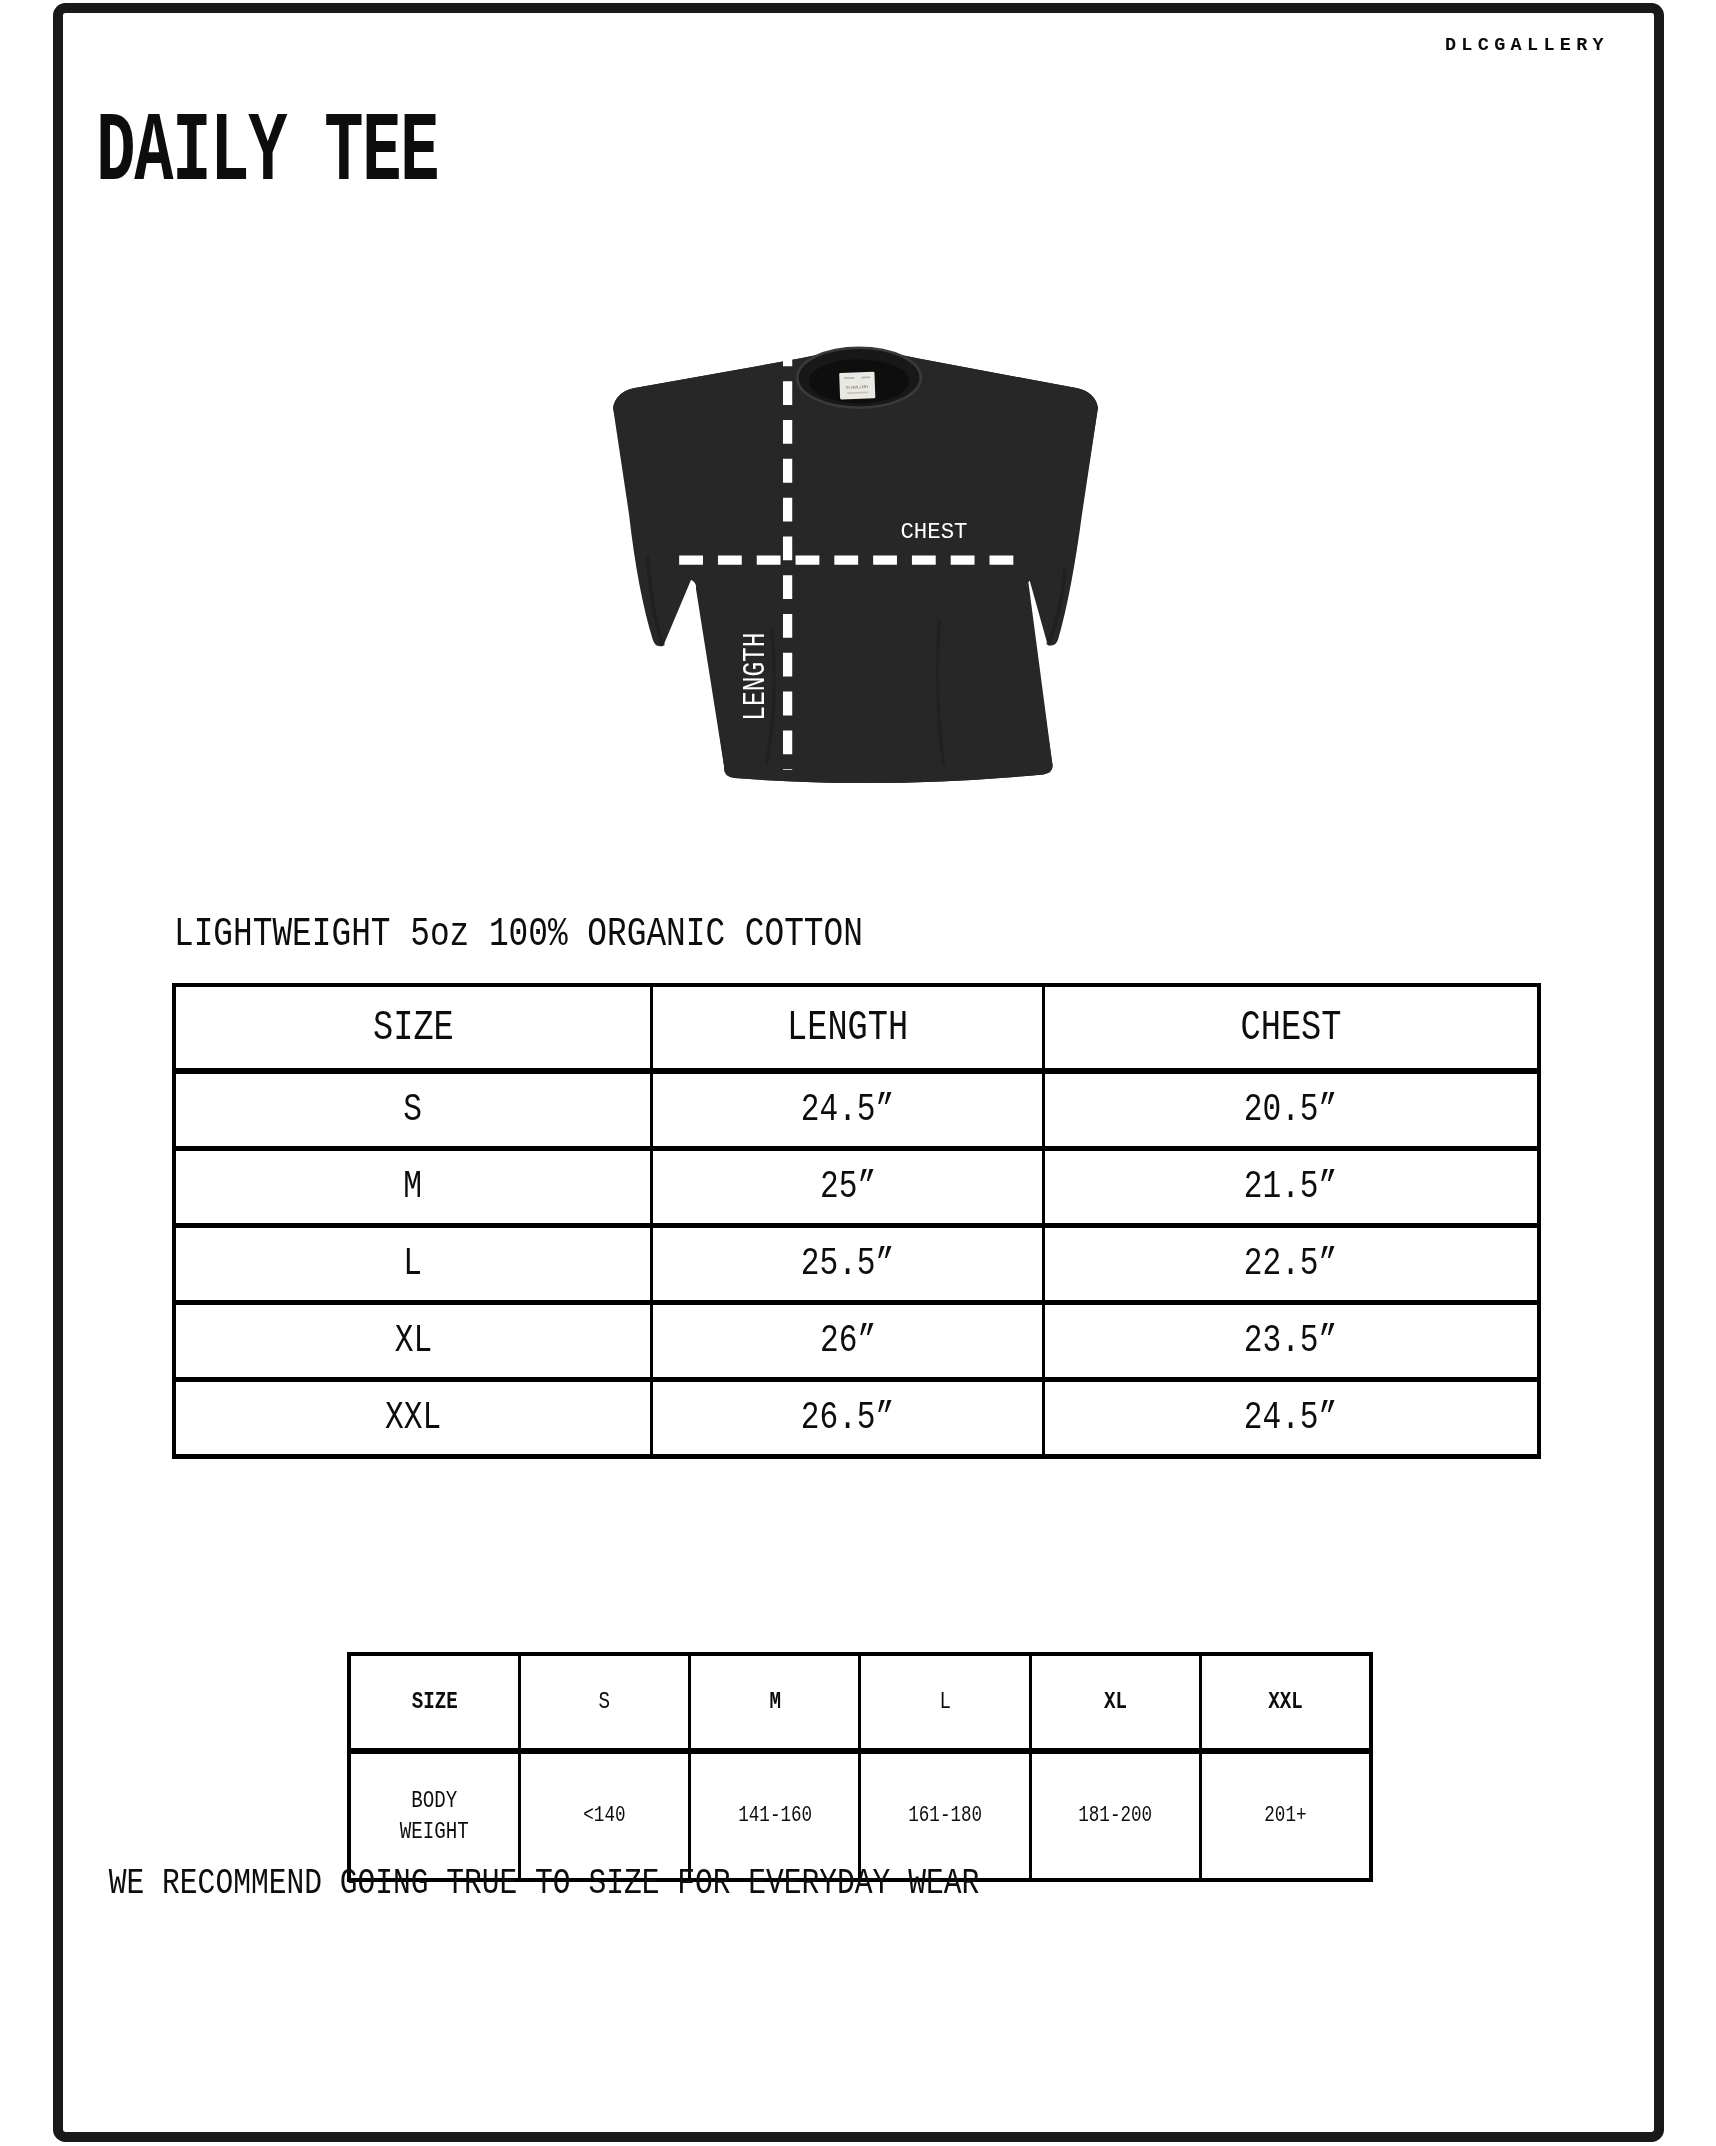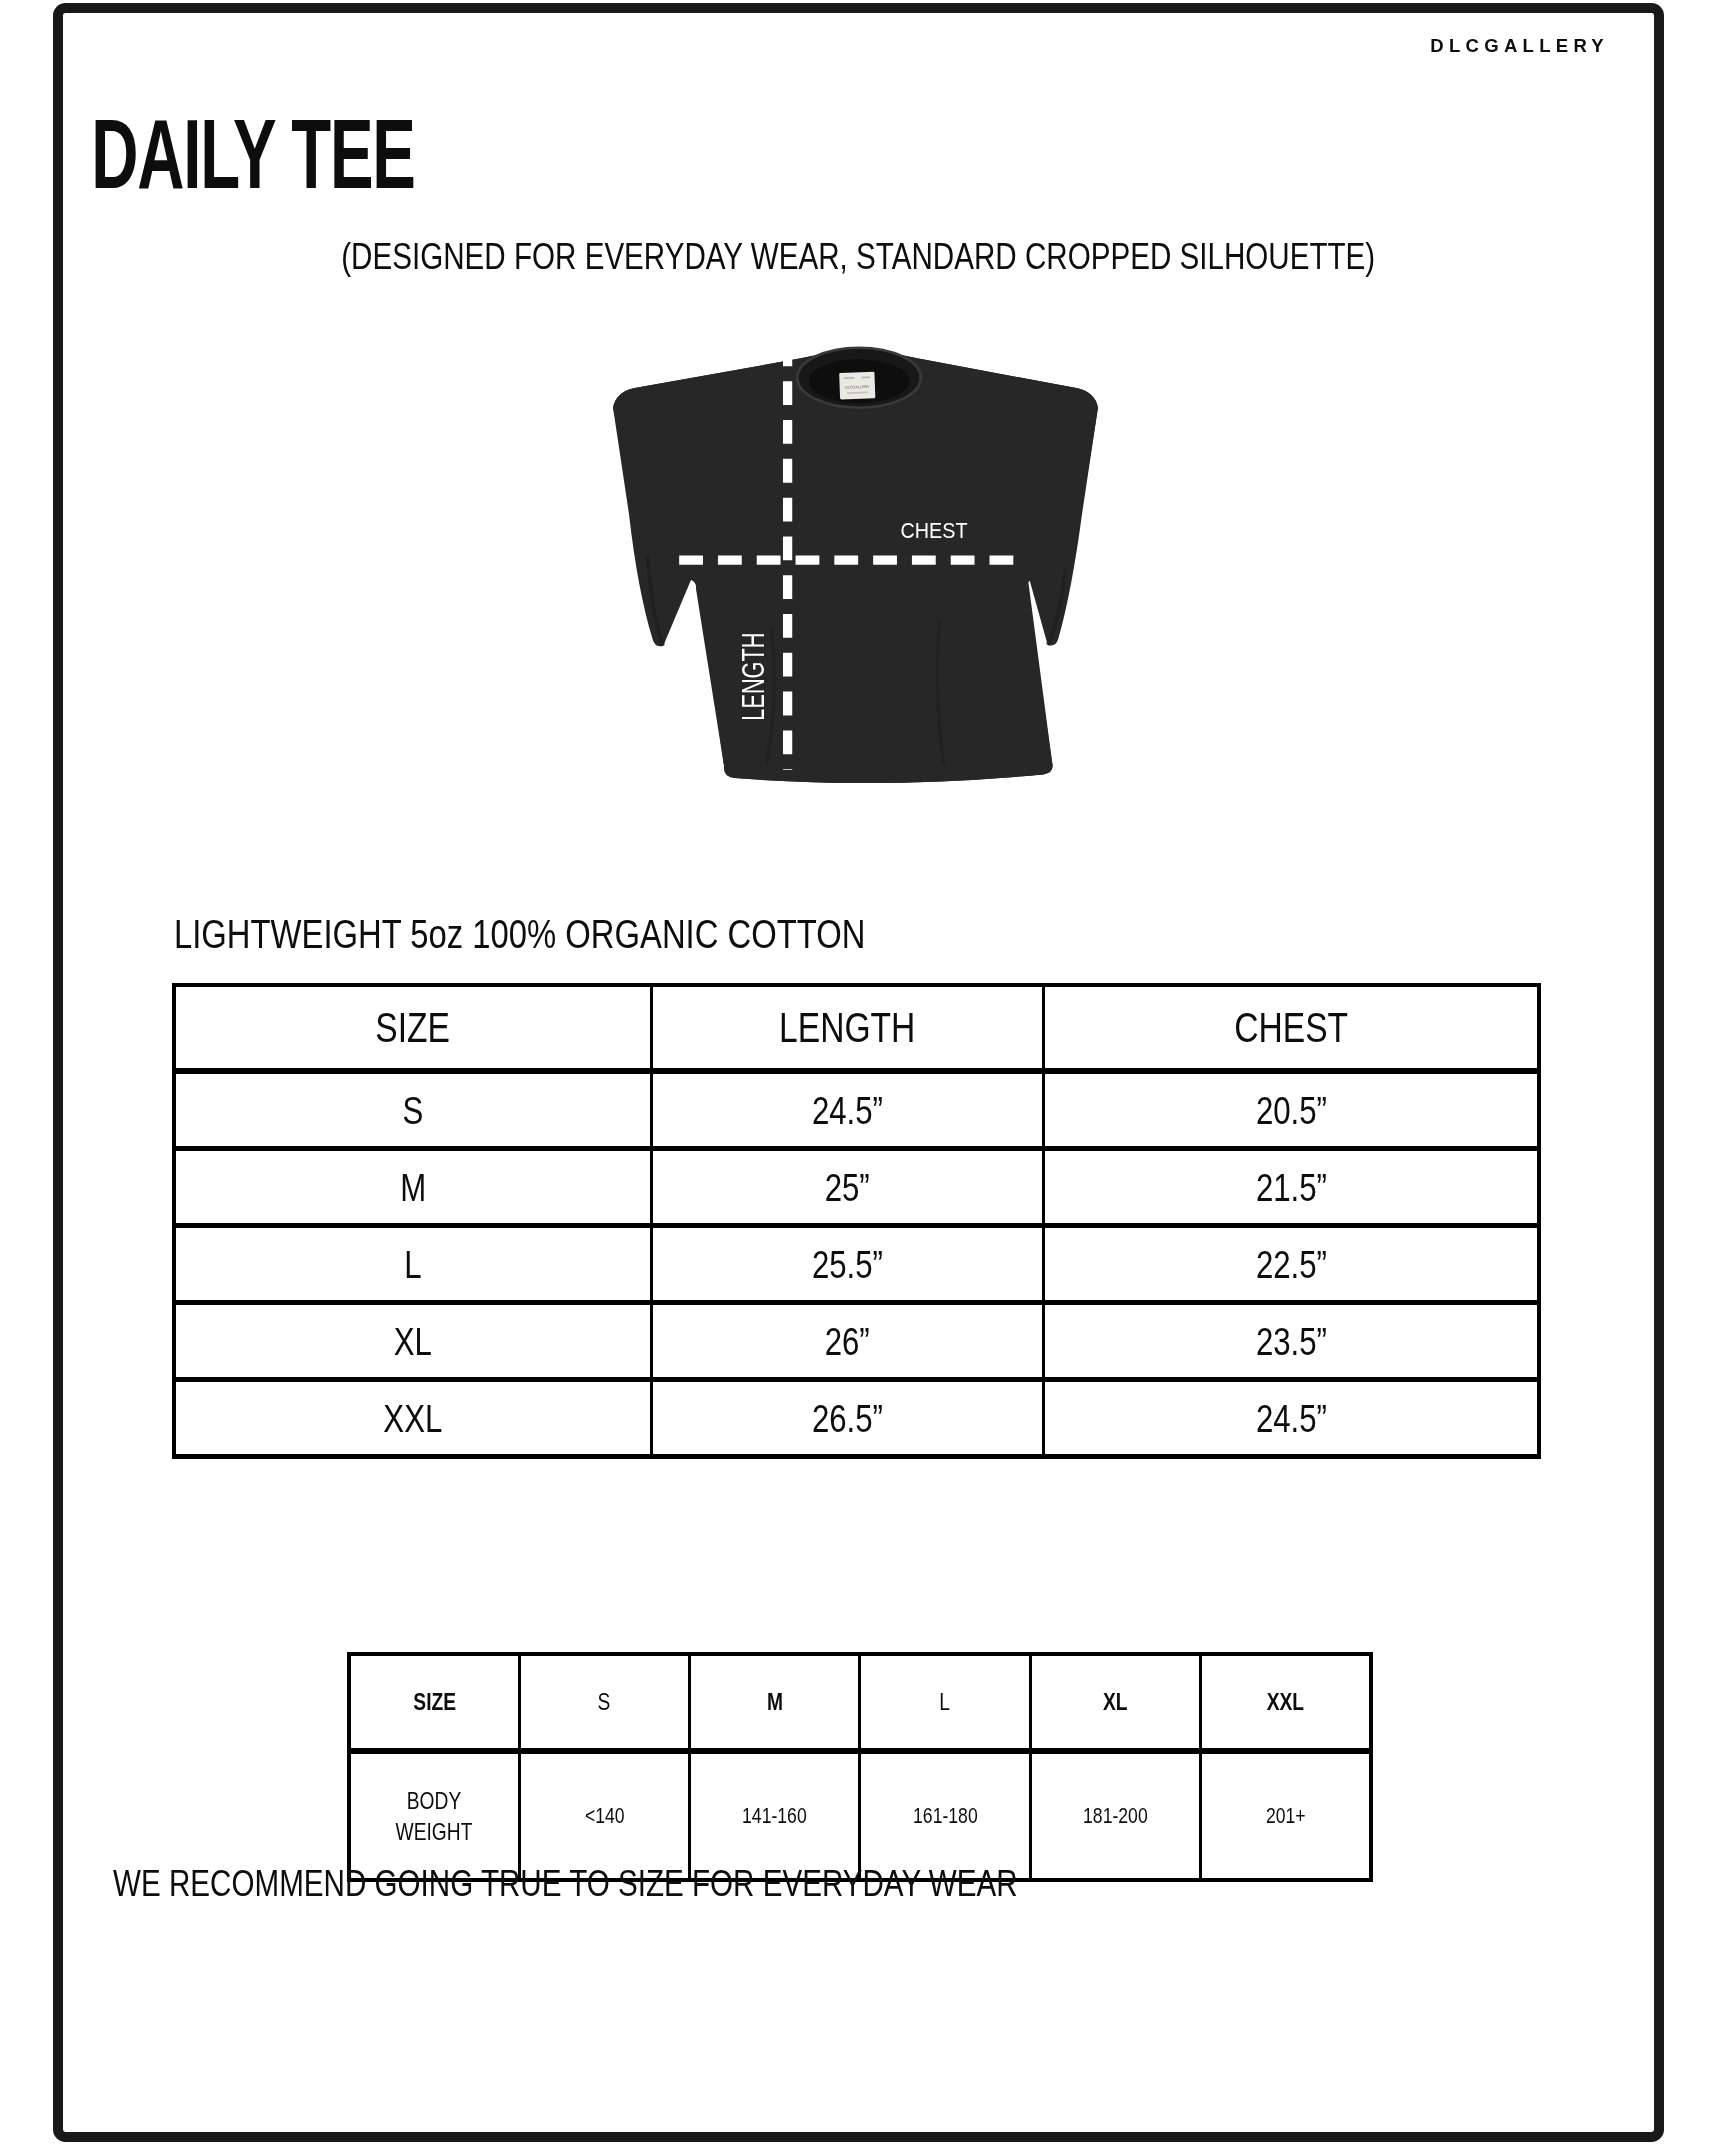"DLCGALLERY" #page { font-family: Liberation Sans, sans-serif -> Liberation Mono, monospace }
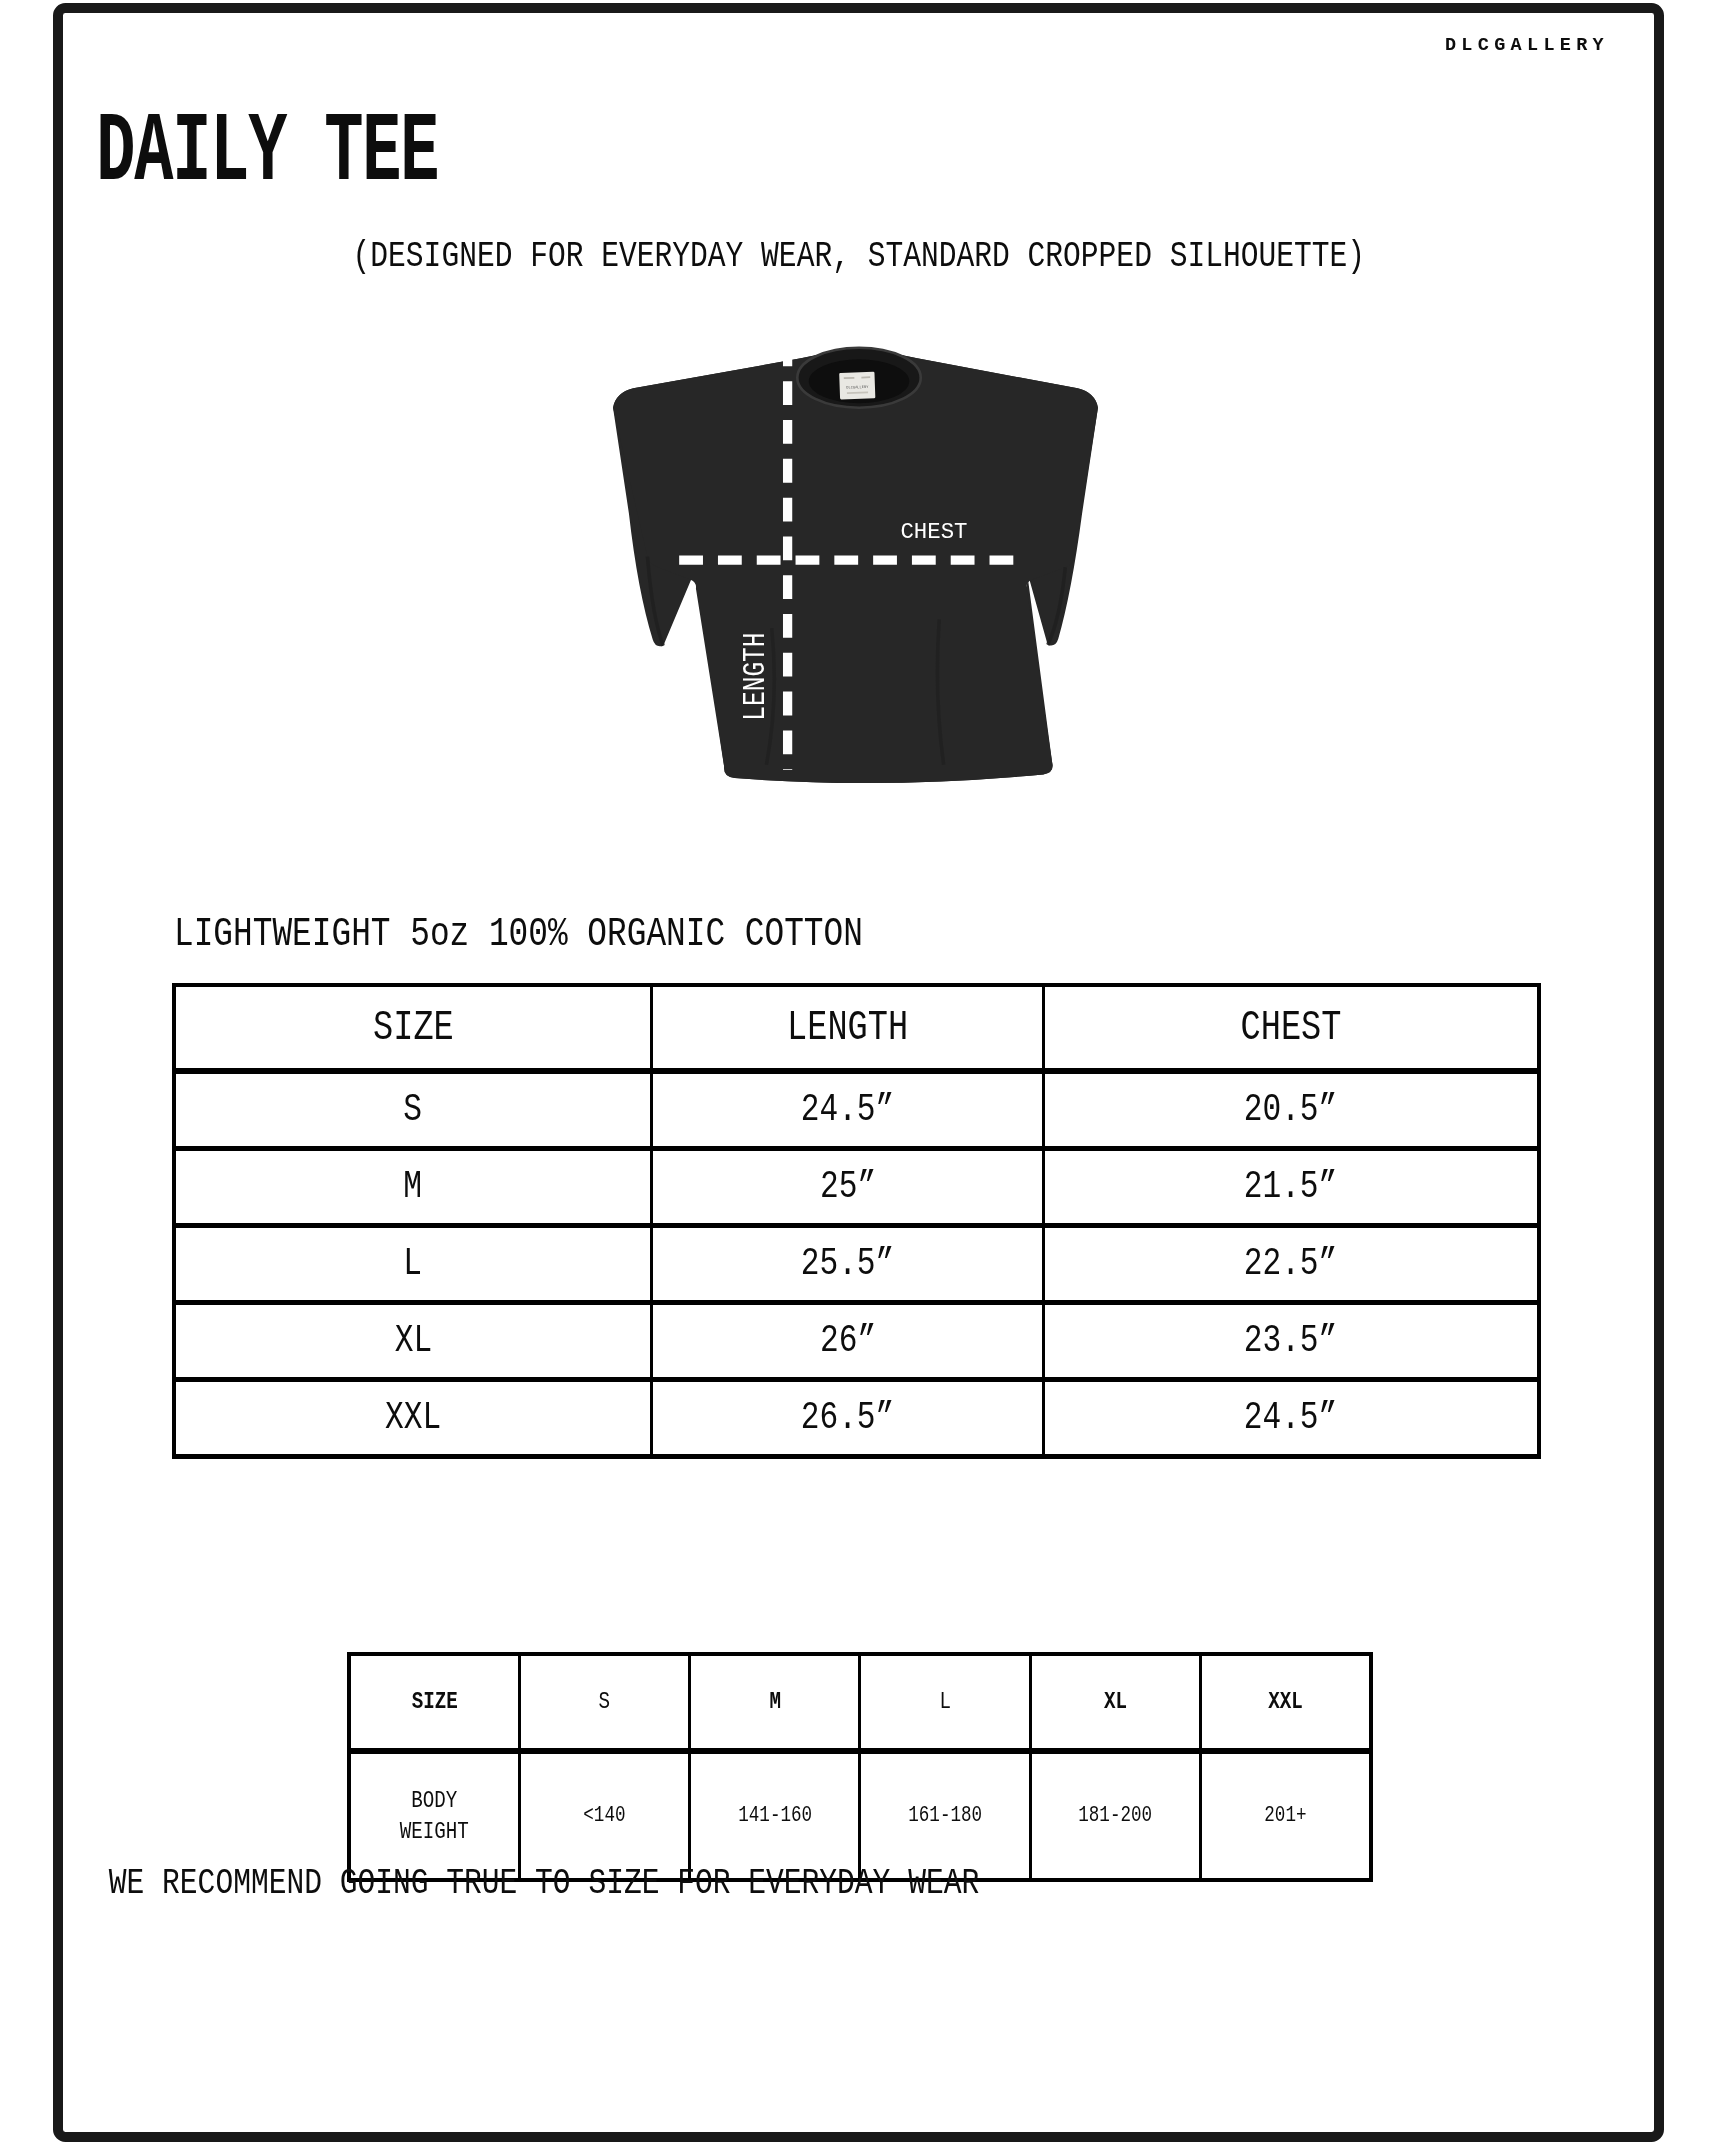"(DESIGNED FOR EVERYDAY WEAR, STANDARD" div.subtitle { html: <div> <span>(DESIGNED FOR EVERYDAY WEAR, STANDARD CROPPED SILHOUETTE)</span> </div> -> none }
